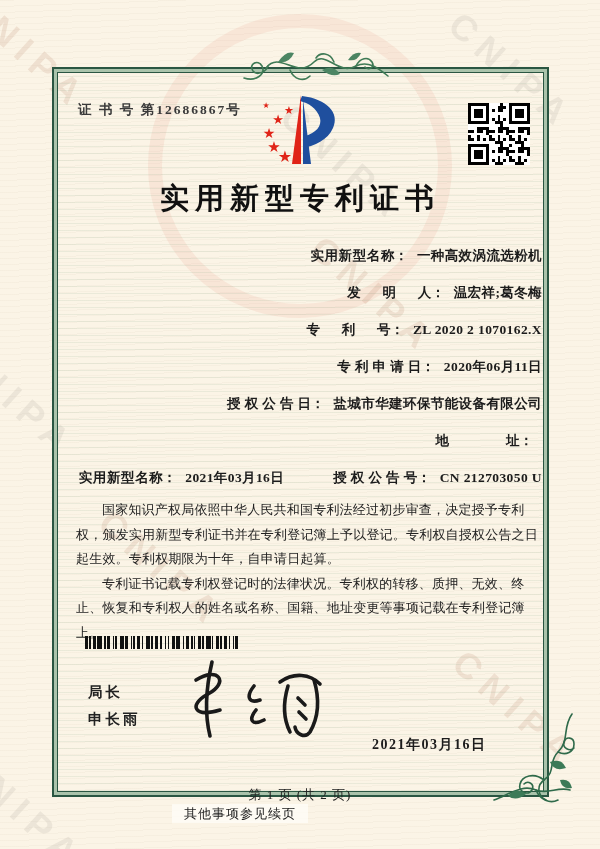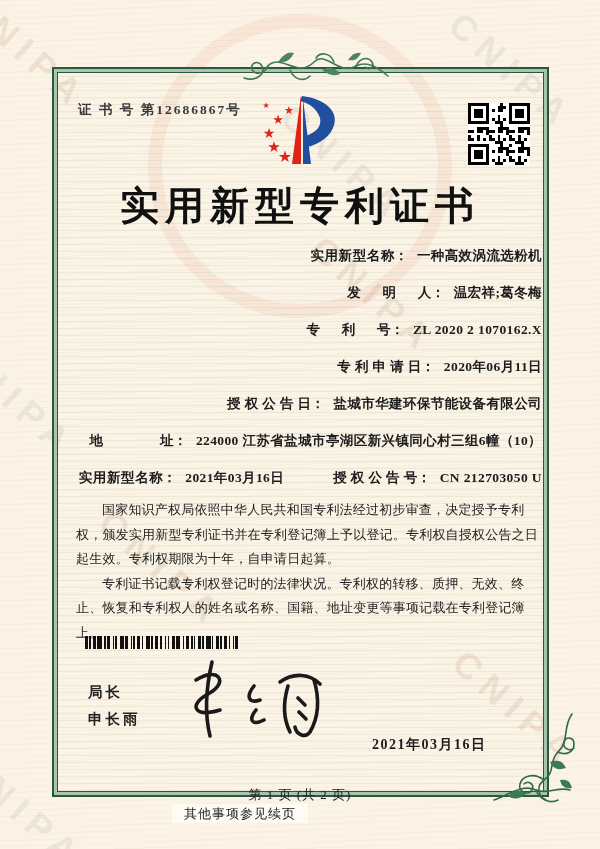"实用新型专利证书" .title { font-size: 39px -> 29px }
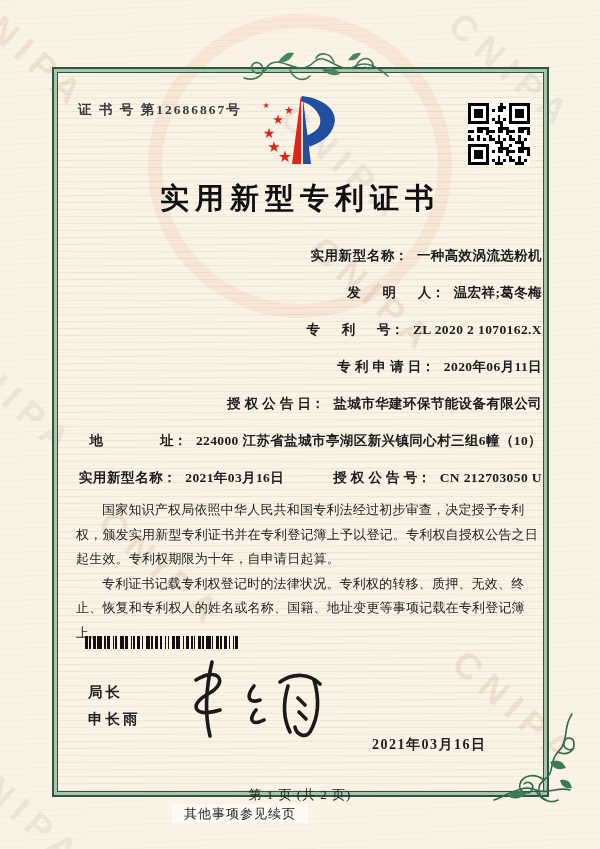"224000 江苏省盐城市亭湖区新兴镇同心村三组6幢（10）" span.fvalue { html: <span>224000 江苏省盐城市亭湖区新兴镇同心村三组6幢（10）</span> -> none }
